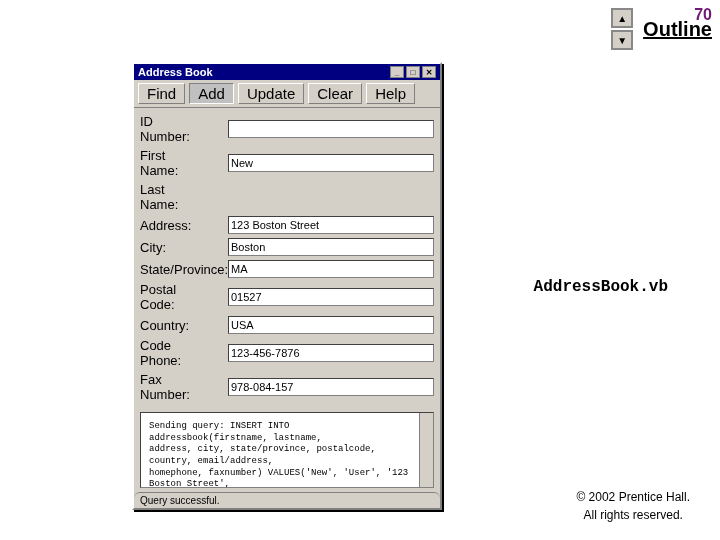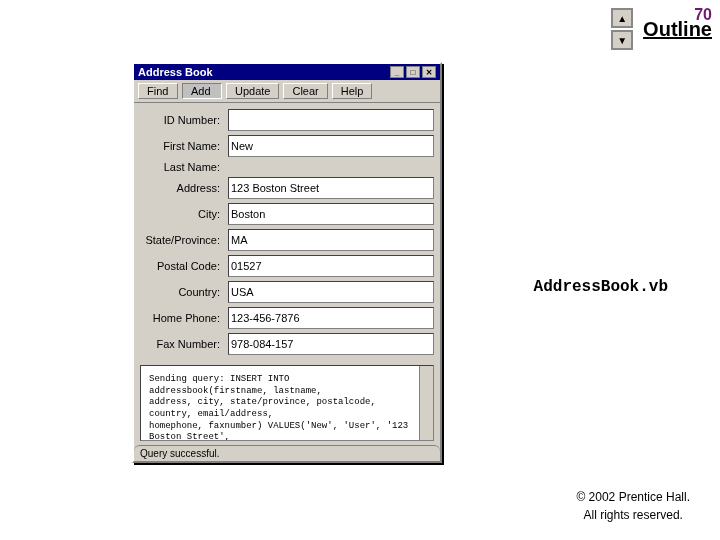"Find" .toolbar-btn { font-size: 11px -> 15px; text-align: left -> right }
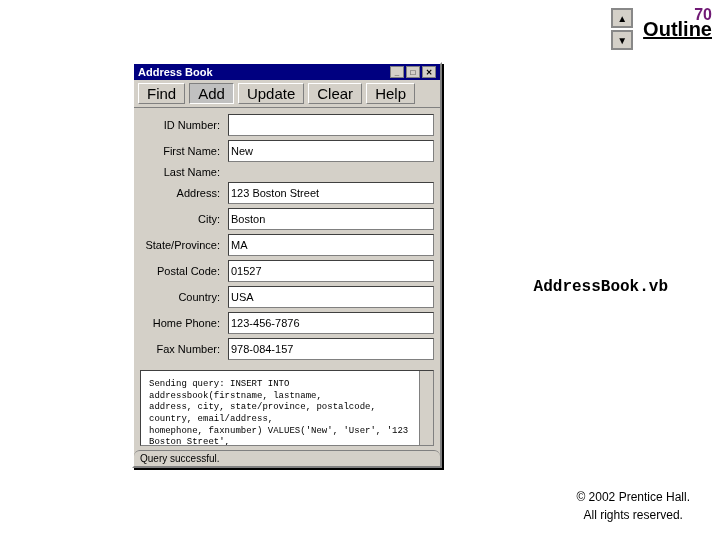"ID Number:" .form-label { font-size: 11px -> 13px; padding-right: 8px -> 24px; text-align: right -> left }
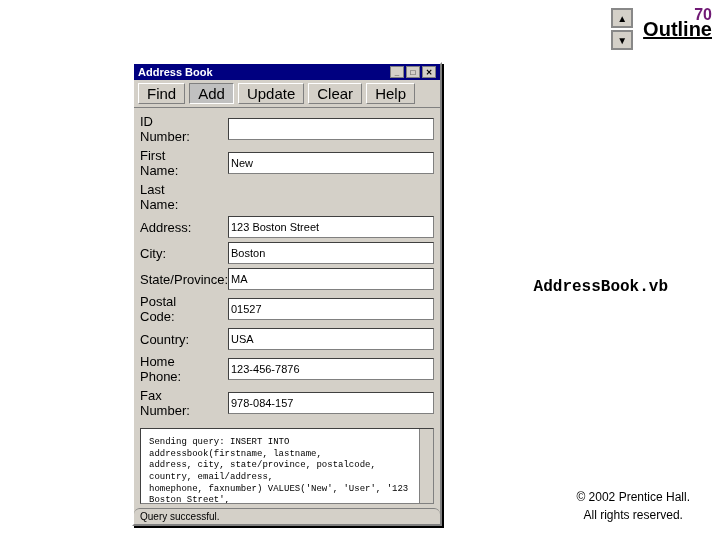"New" .form-input { padding: 10px 2px -> 0 2px }
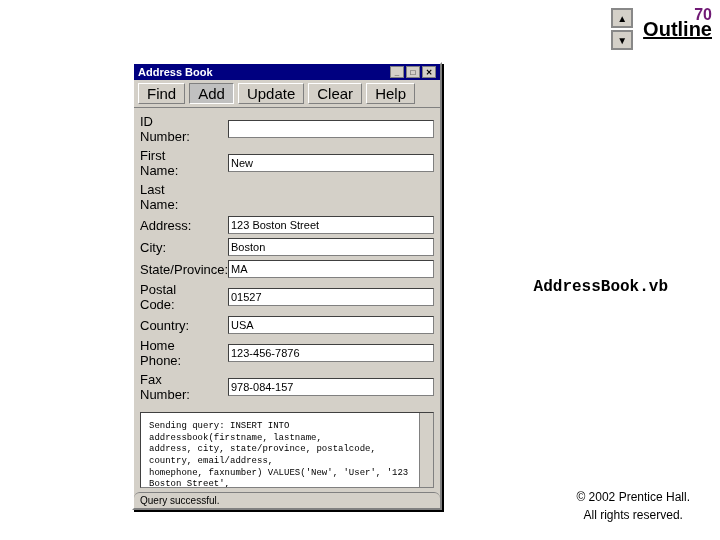"Home Phone:" span.form-label { text: Home -> Code }
